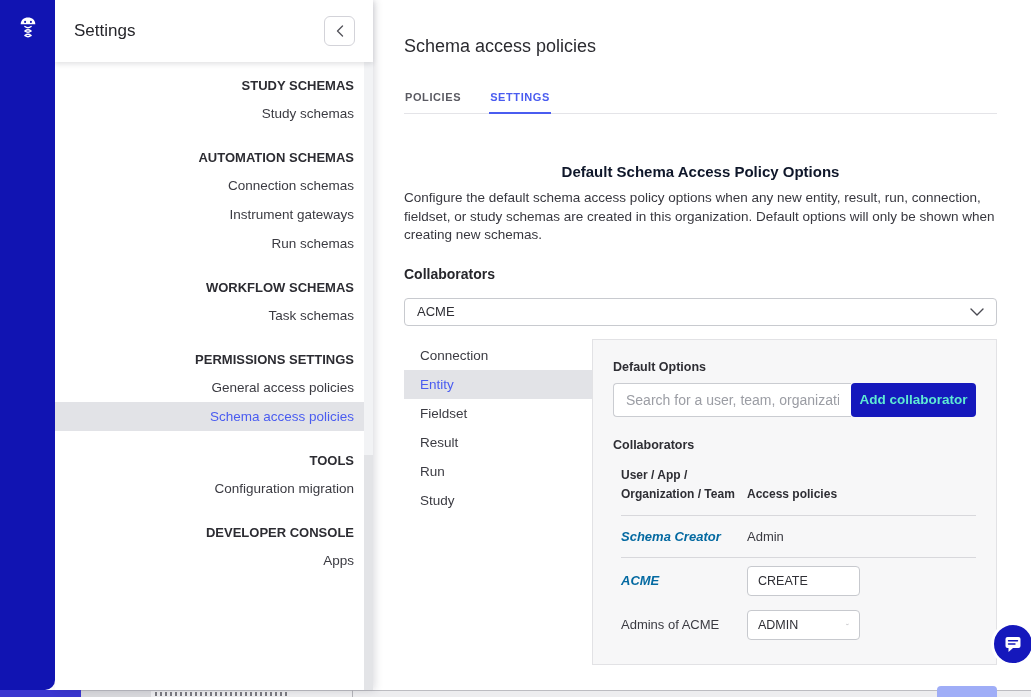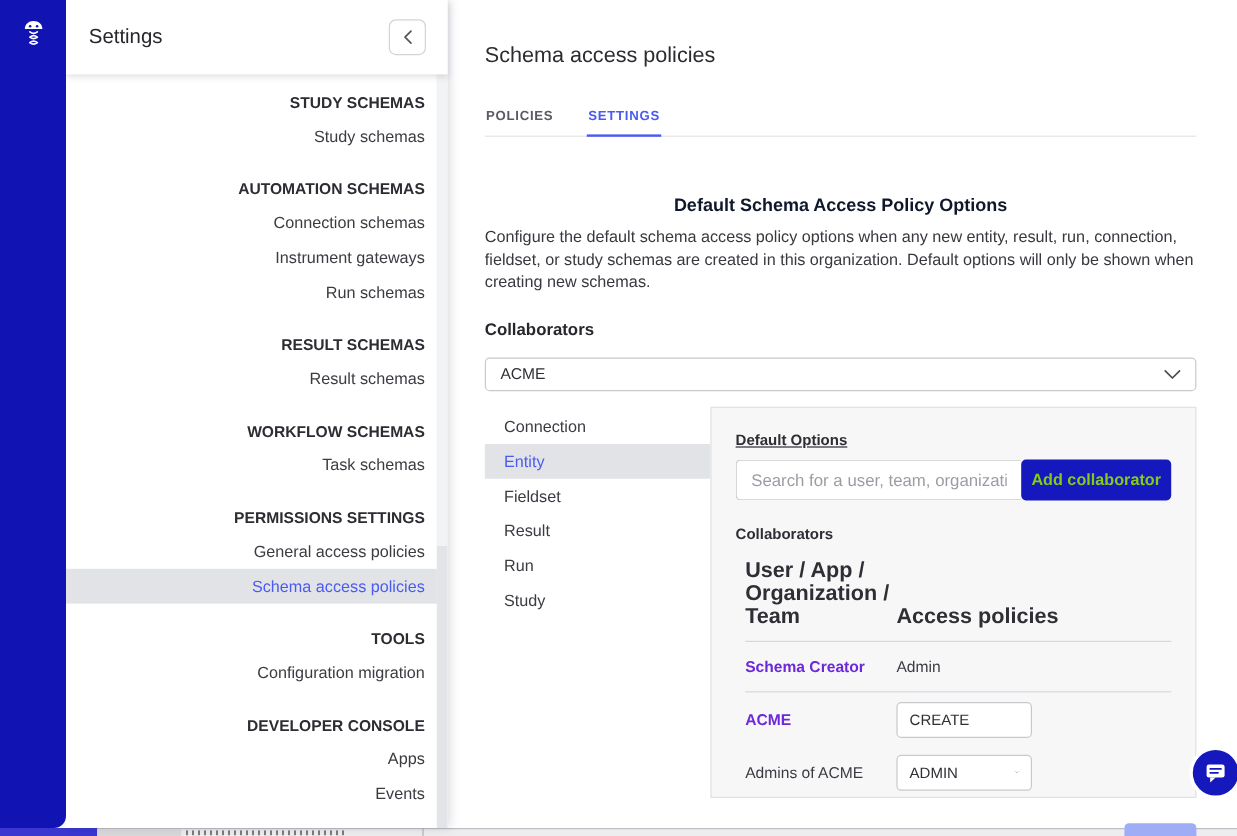"RESULT SCHEMAS" div.side-section { html: <div> <div>RESULT SCHEMAS</div> <div>Result schemas</div> </div> -> none }
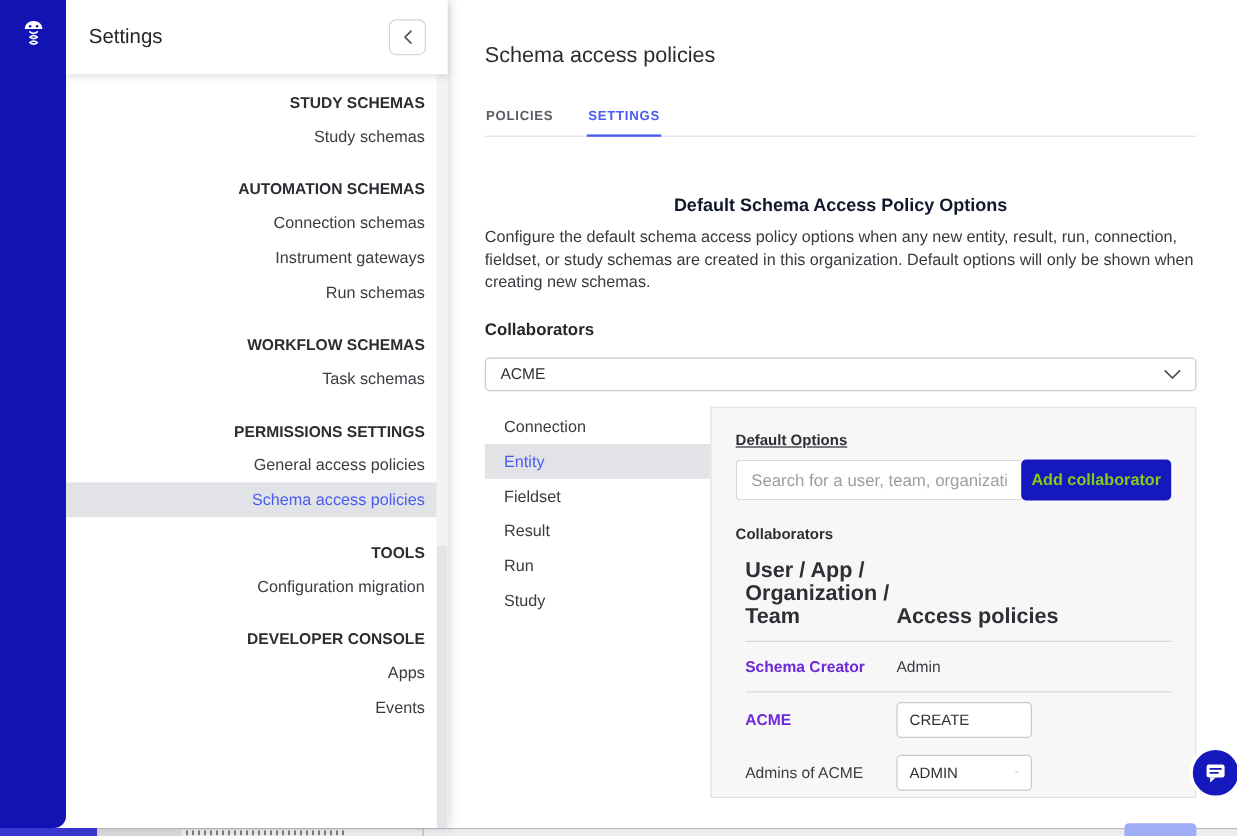"Default Options" .panel-label { text-decoration: underline -> none }
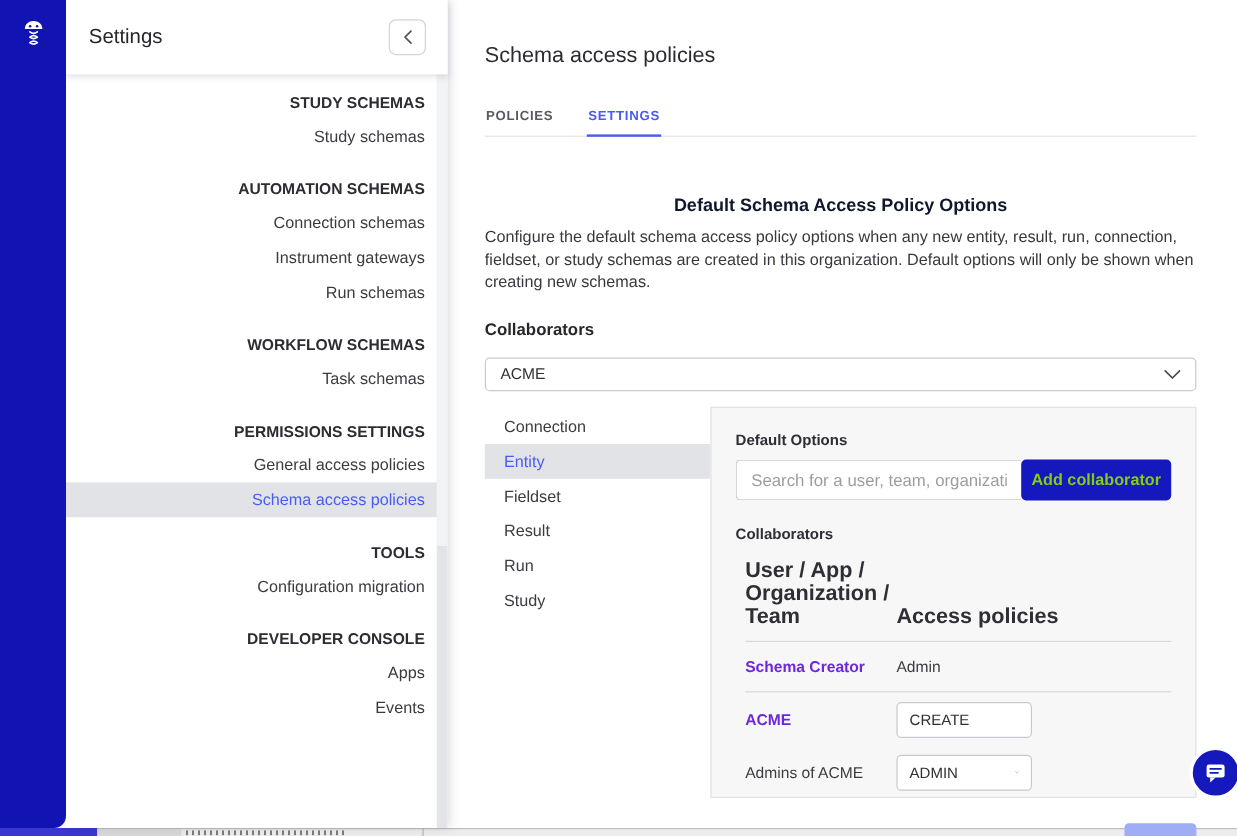"Add collaborator" .add-collab-btn { color: #84cc16 -> #5eead4 }
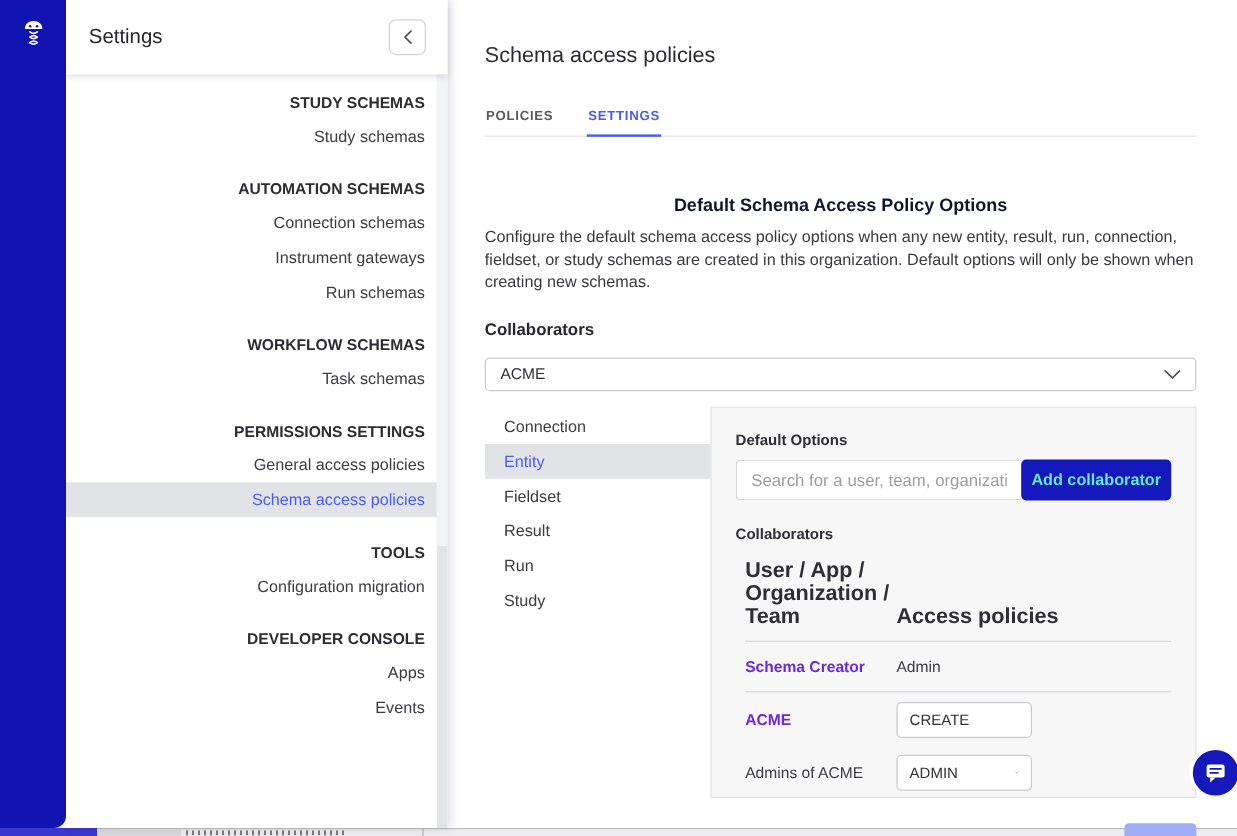"User / App /" .thead { font-size: 18px -> 12px }
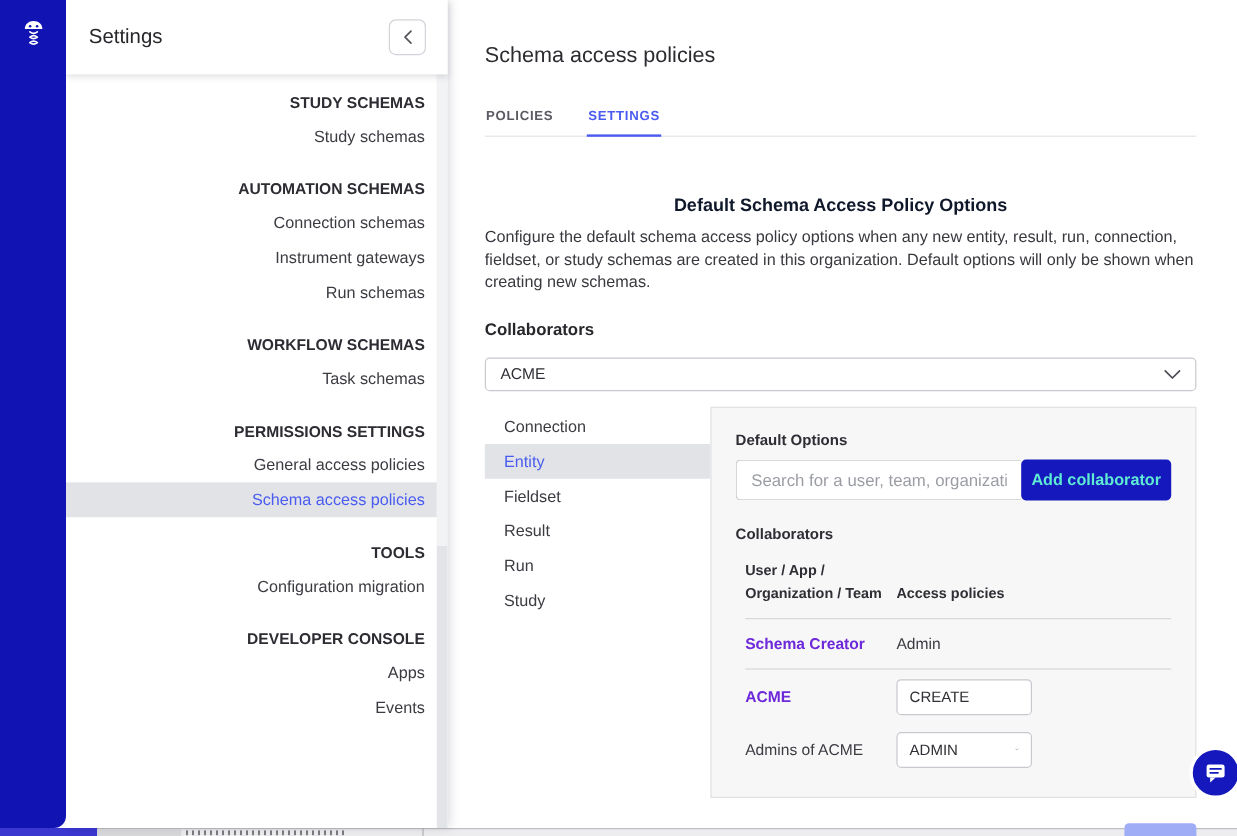"Schema Creator" .row-name.bold { color: #6d28d9 -> #0369a1; font-style: none -> italic }
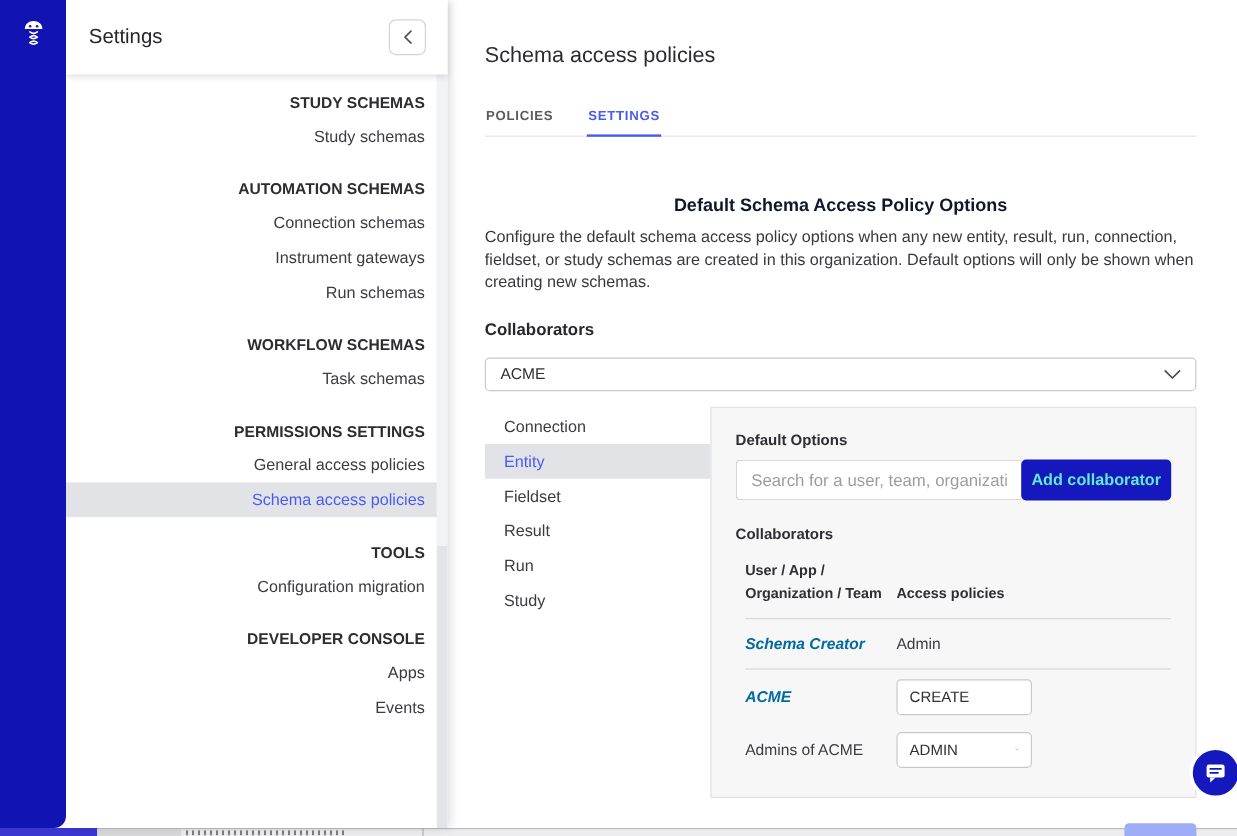"Events" div.side-item { html: <div>Events</div> -> none }
